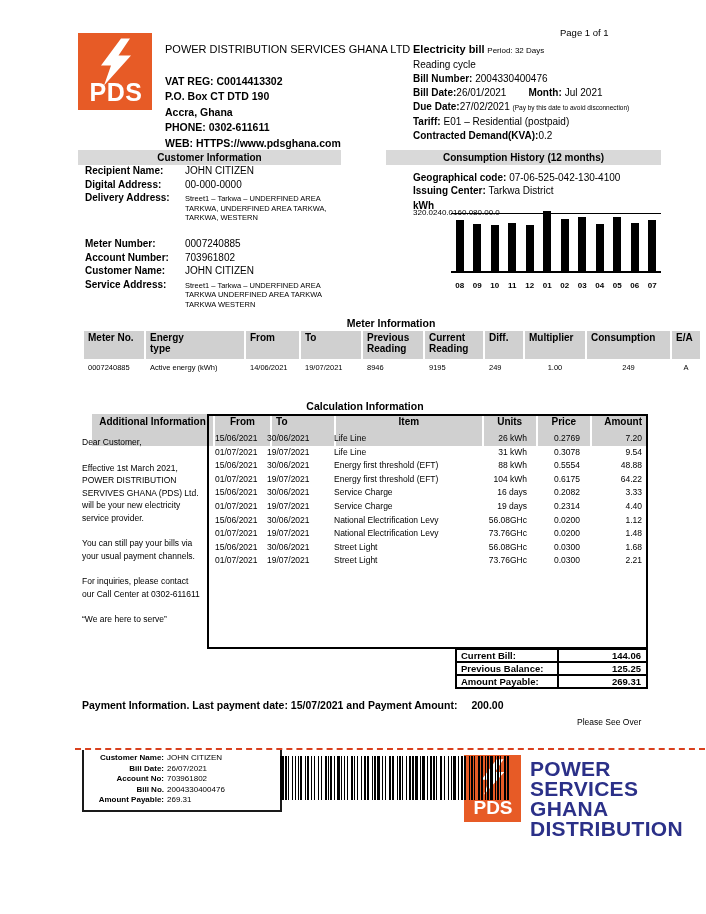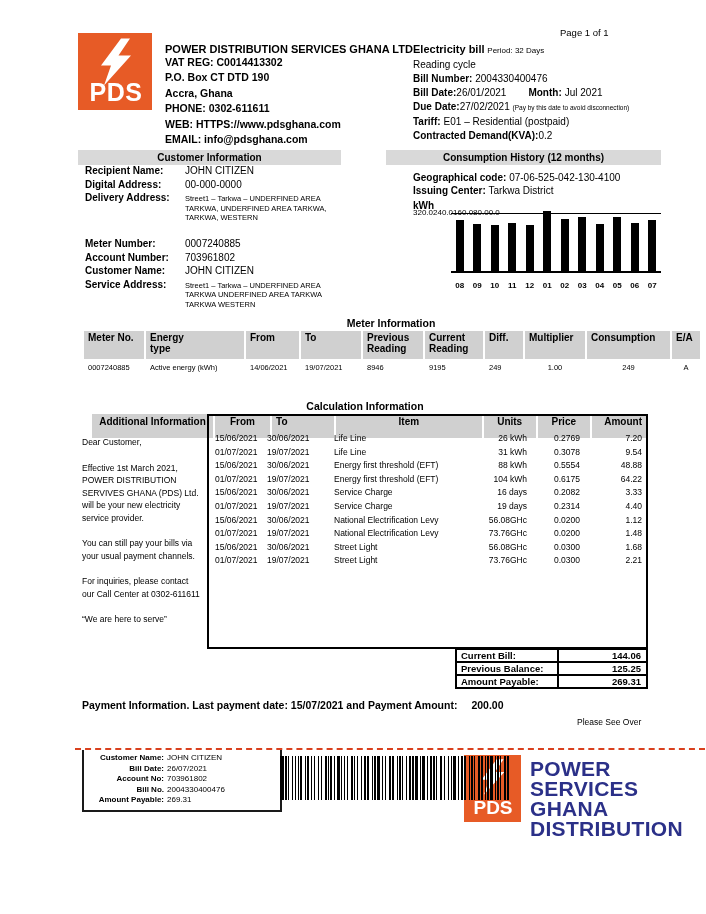"POWER DISTRIBUTION SERVICES GHANA LTD" .company-name { font-weight: bold -> normal; margin-bottom: 0 -> 19px }
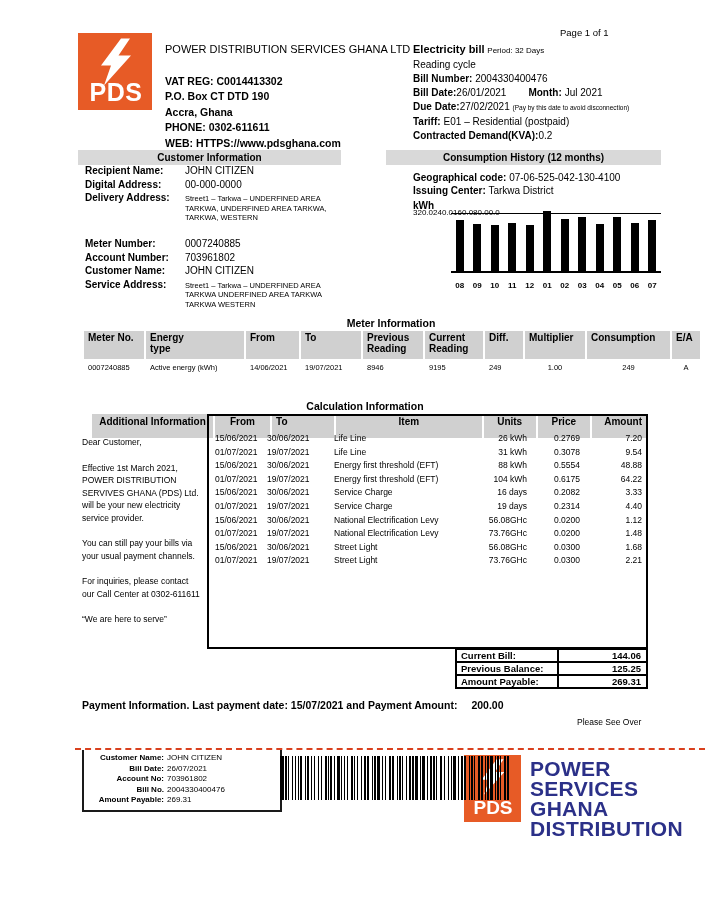"Additional Information" .calc-header { height: 24px -> 32px }
